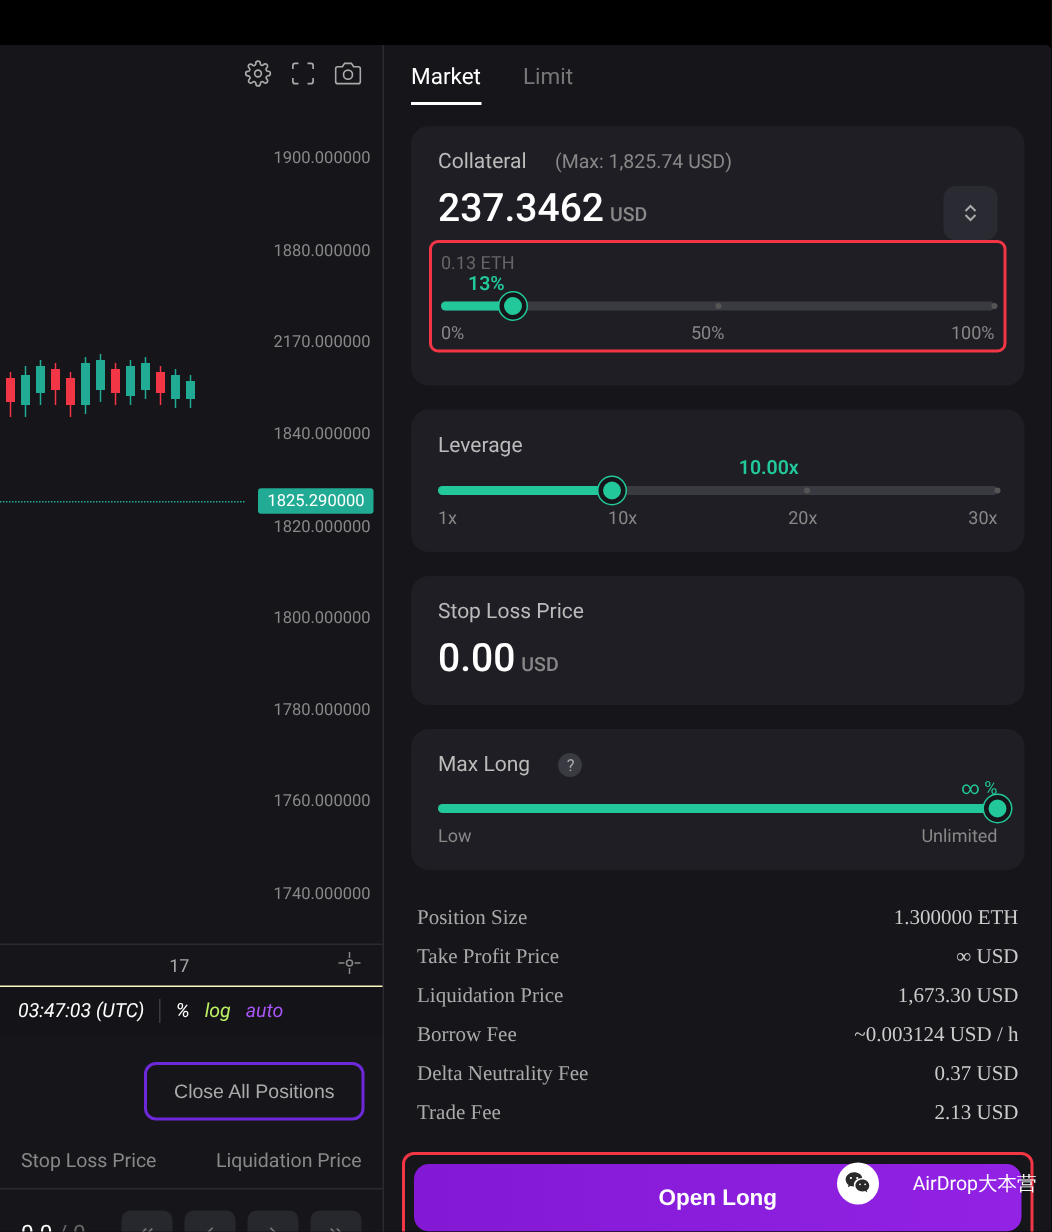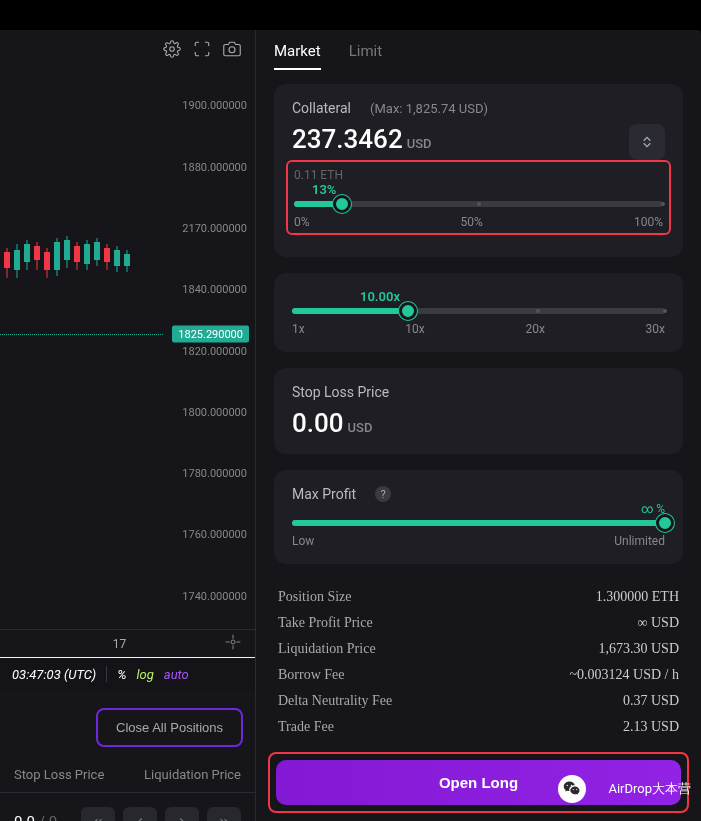"0.11 ETH" div.sub-value { text: 0.11 -> 0.13 }
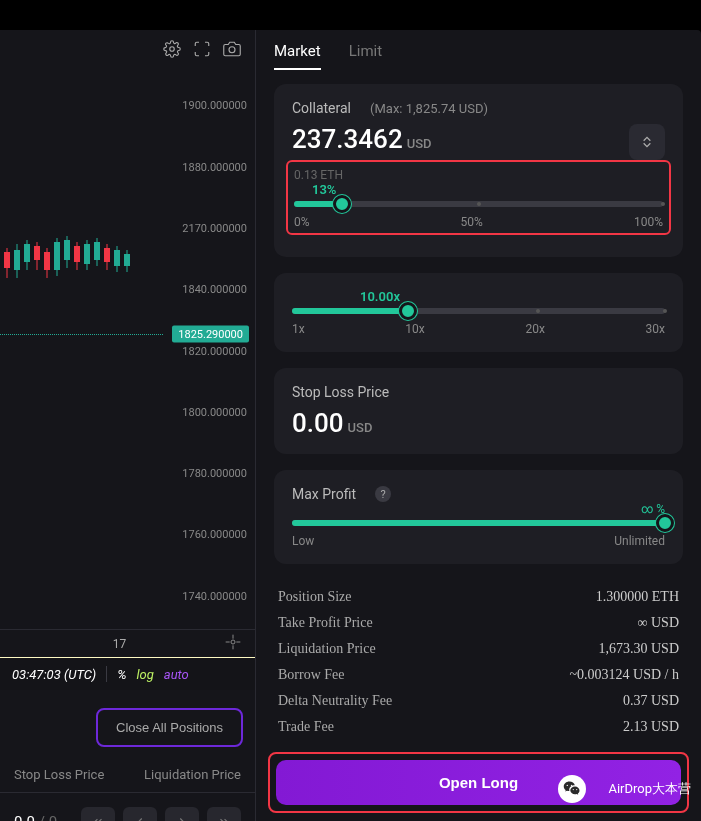"Leverage" div.card-title { html: none -> <div> <span>Leverage</span> </div> }
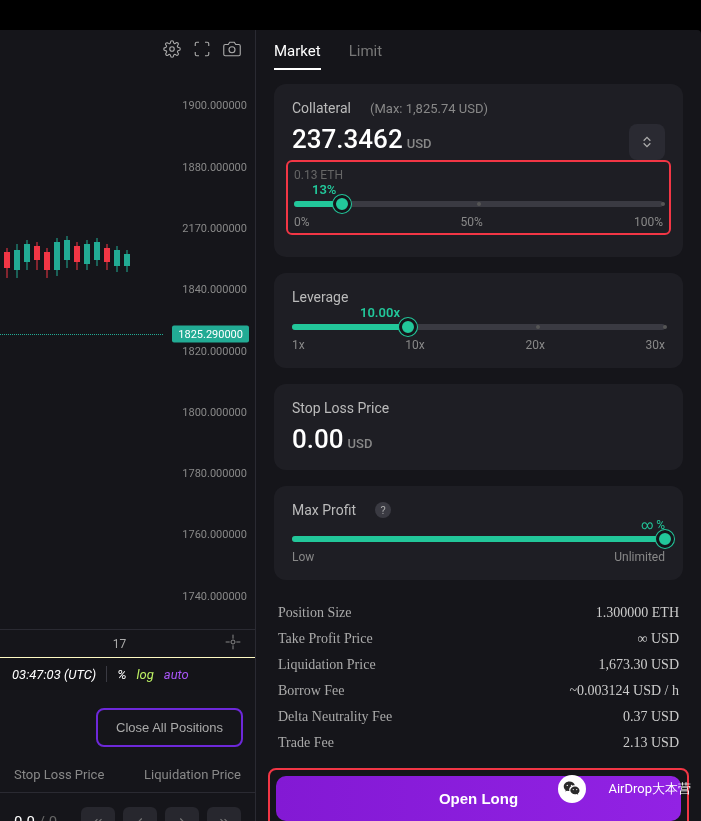"10.00x" .leverage-label { text-align: left -> center }
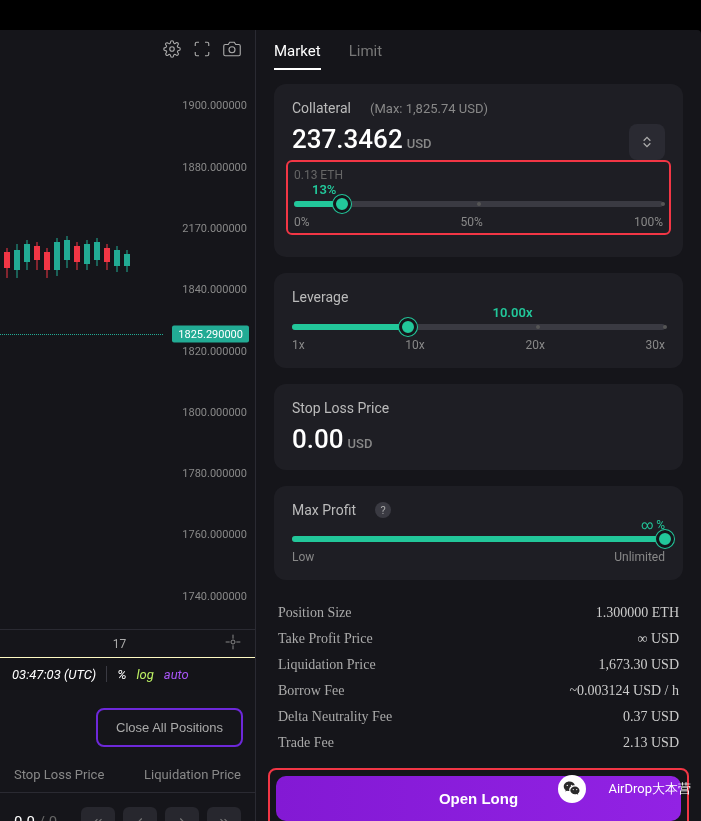"Max Profit" span { text: Profit -> Long }
